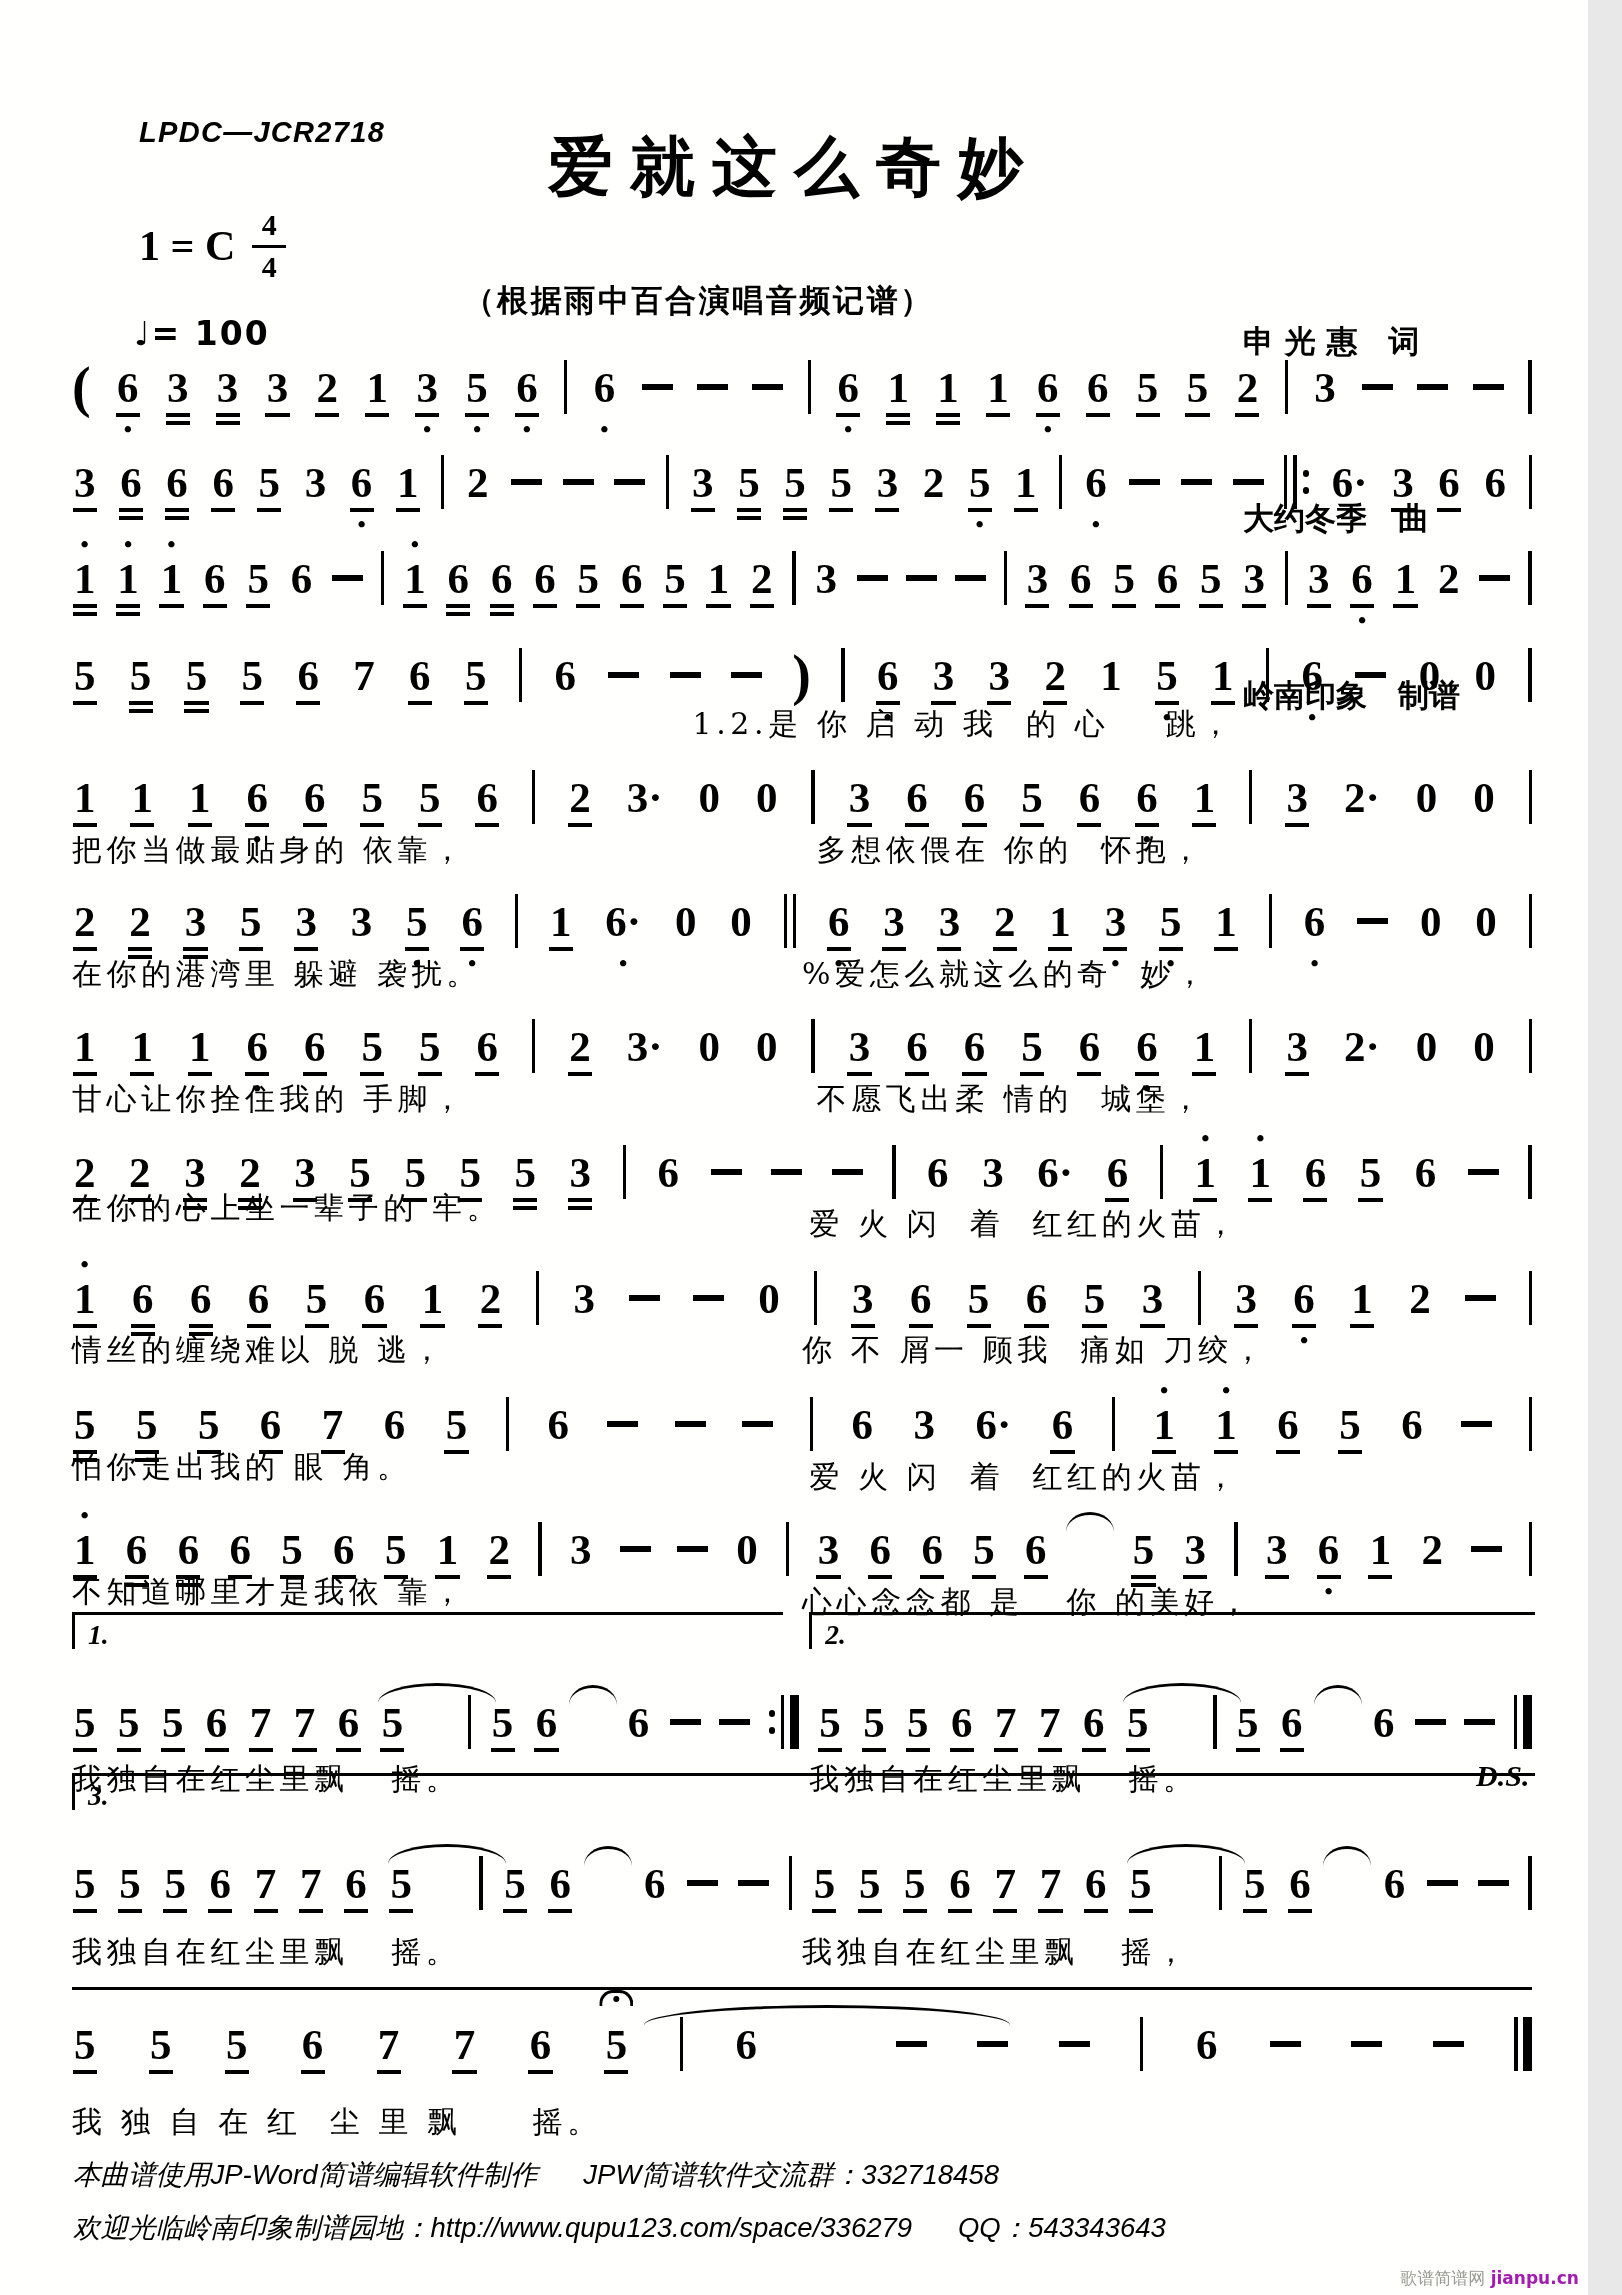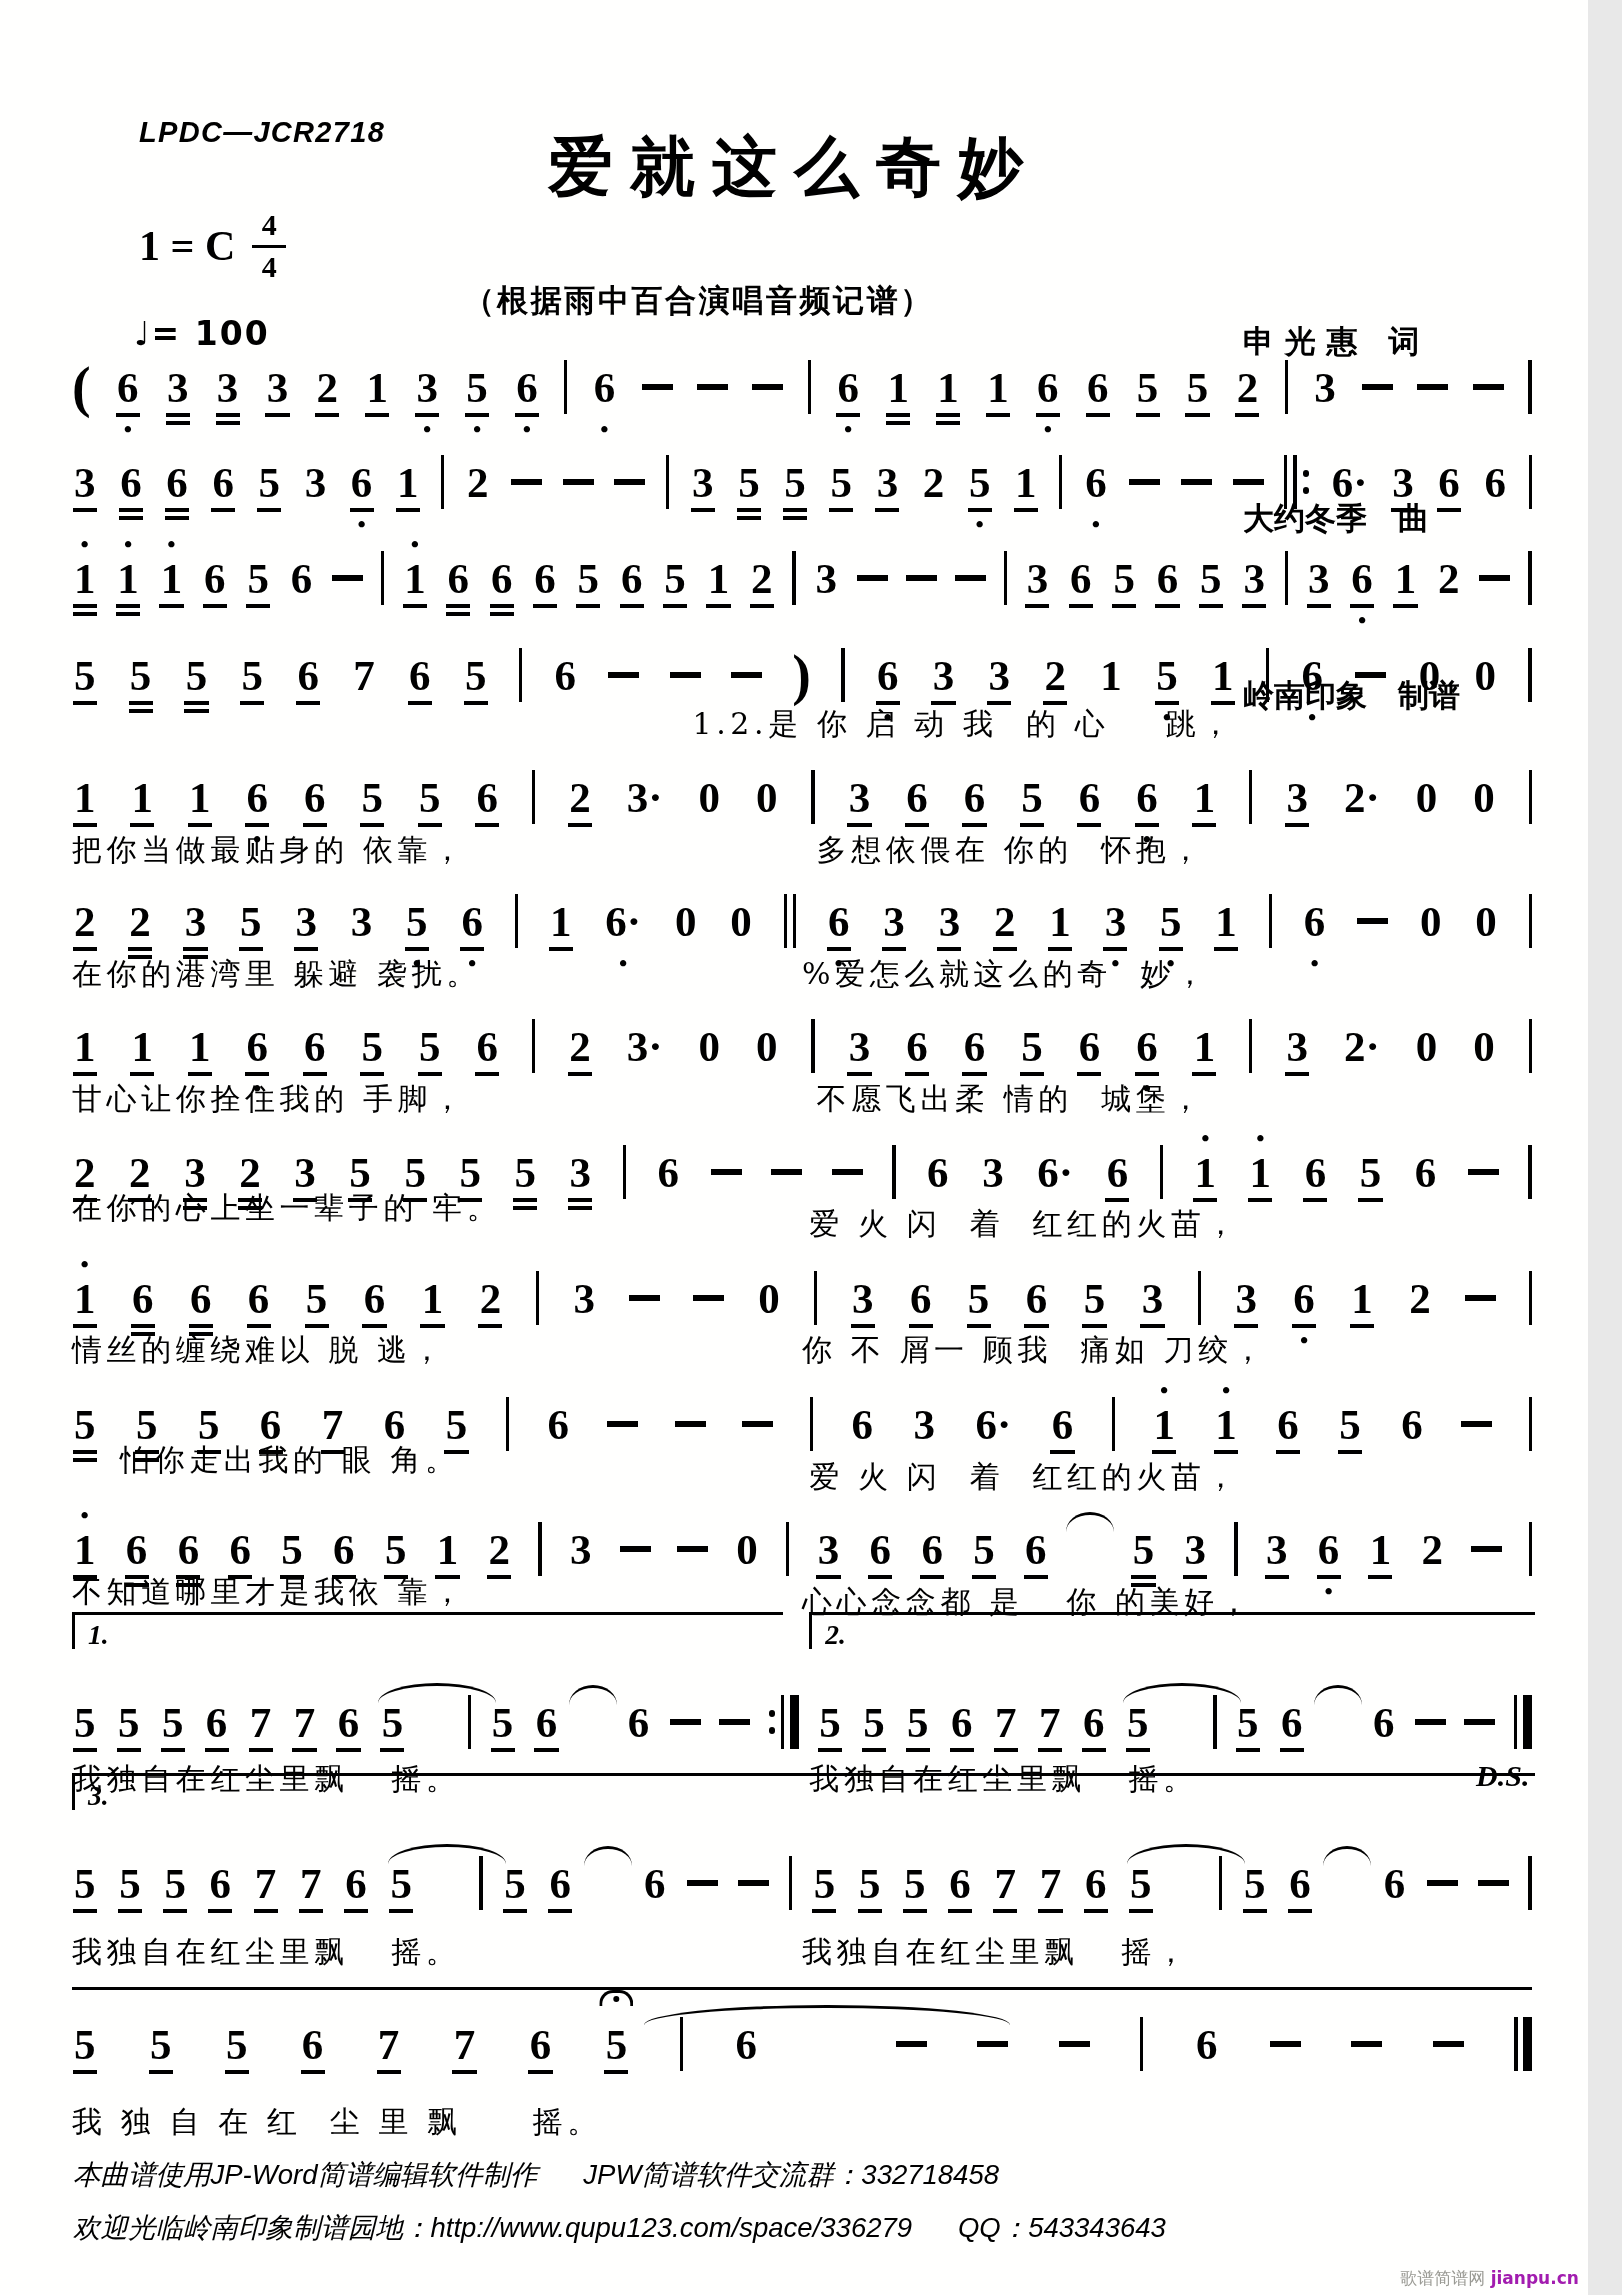"怕你走出我的 眼 角。" div.lyric { margin-left: 48px -> none; top: 46px -> 53px }
